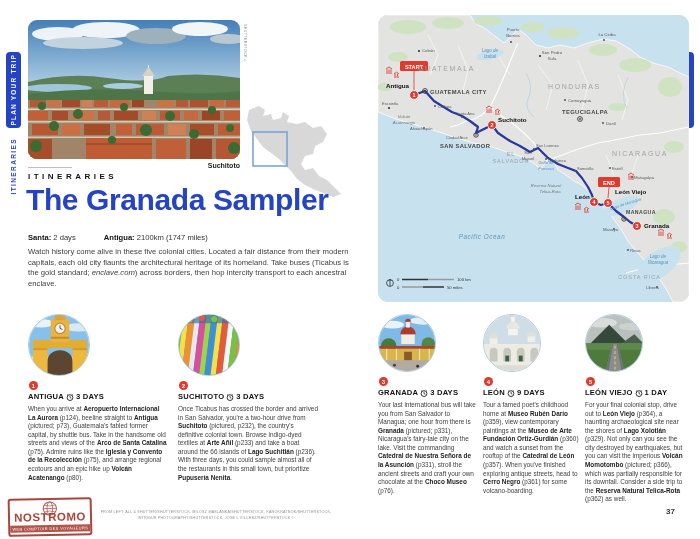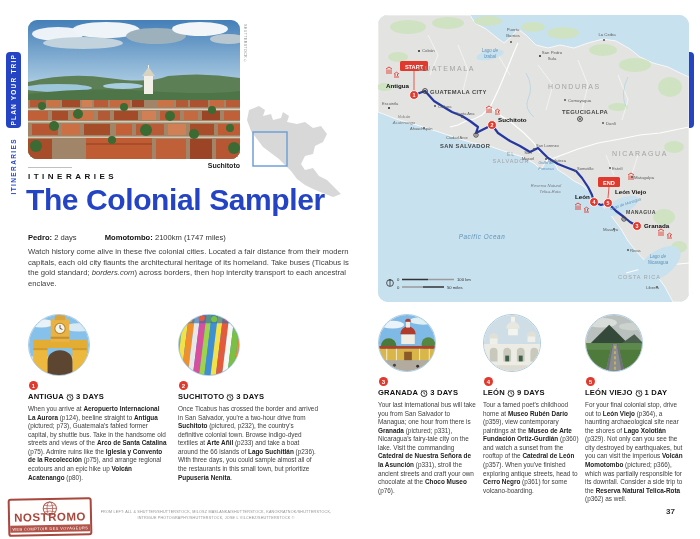"The Colonial Sampler" h1.title { text: Colonial -> Granada }
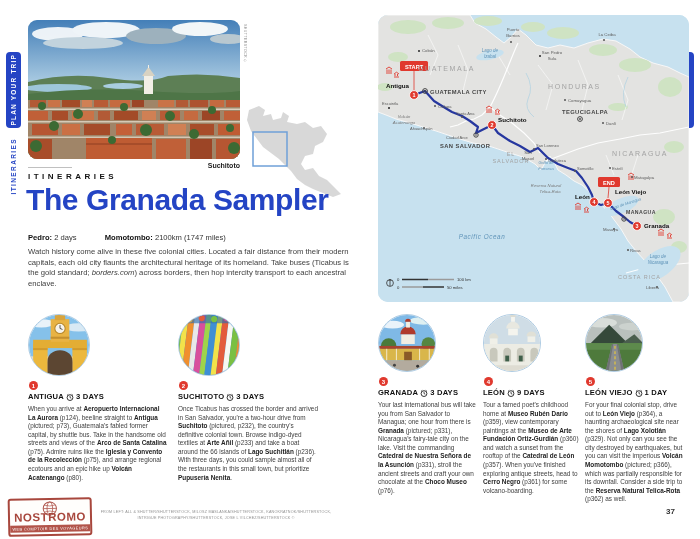"Pedro:" b { text: Pedro -> Santa }
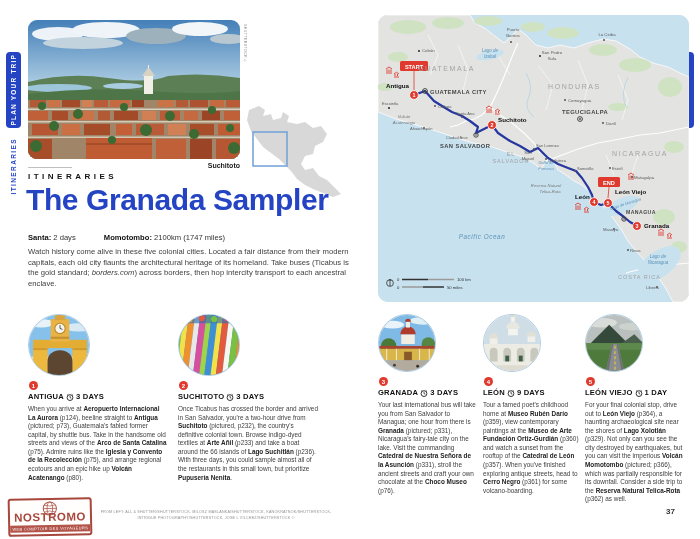"Momotombo:" b.dist { text: Momotombo -> Antigua }
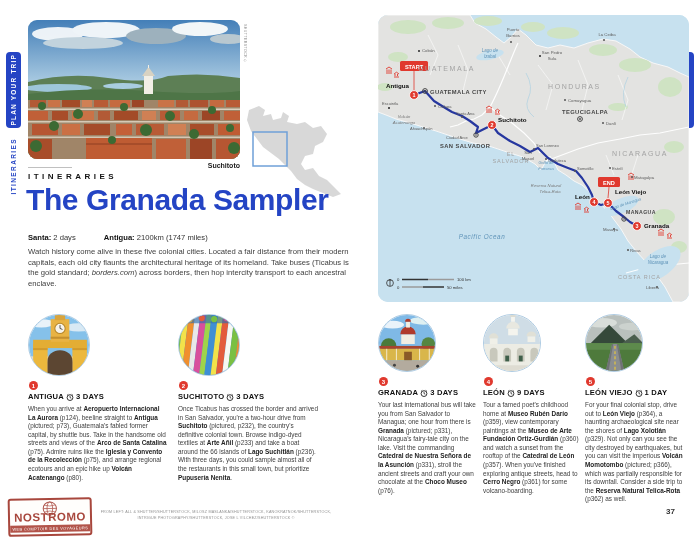"borders.com" i { text: borders.com -> enclave.com }
